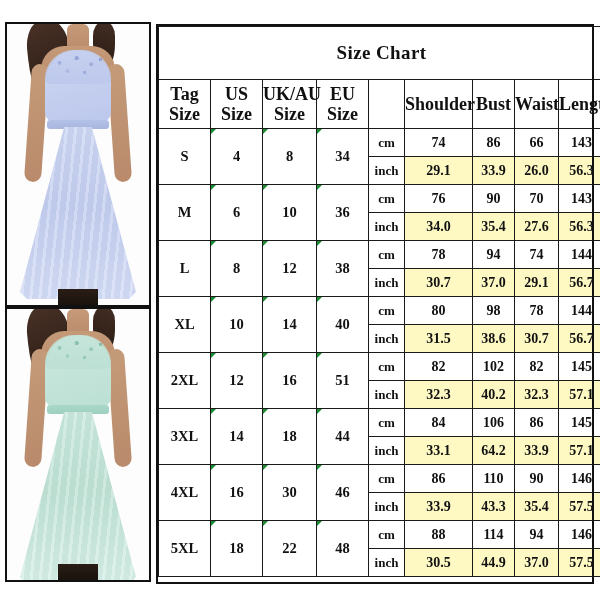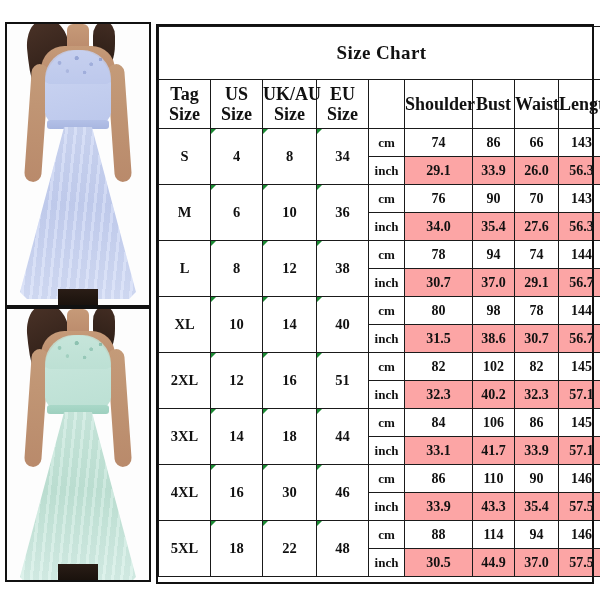"29.1" tr.inch-row .val-cell { background: #fca5a5 -> #fef9c3 }
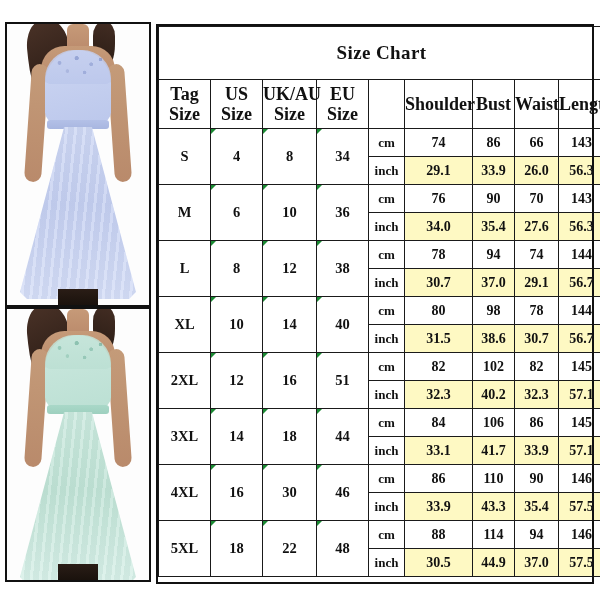"41.7" td.val-cell { text: 41.7 -> 64.2 }
